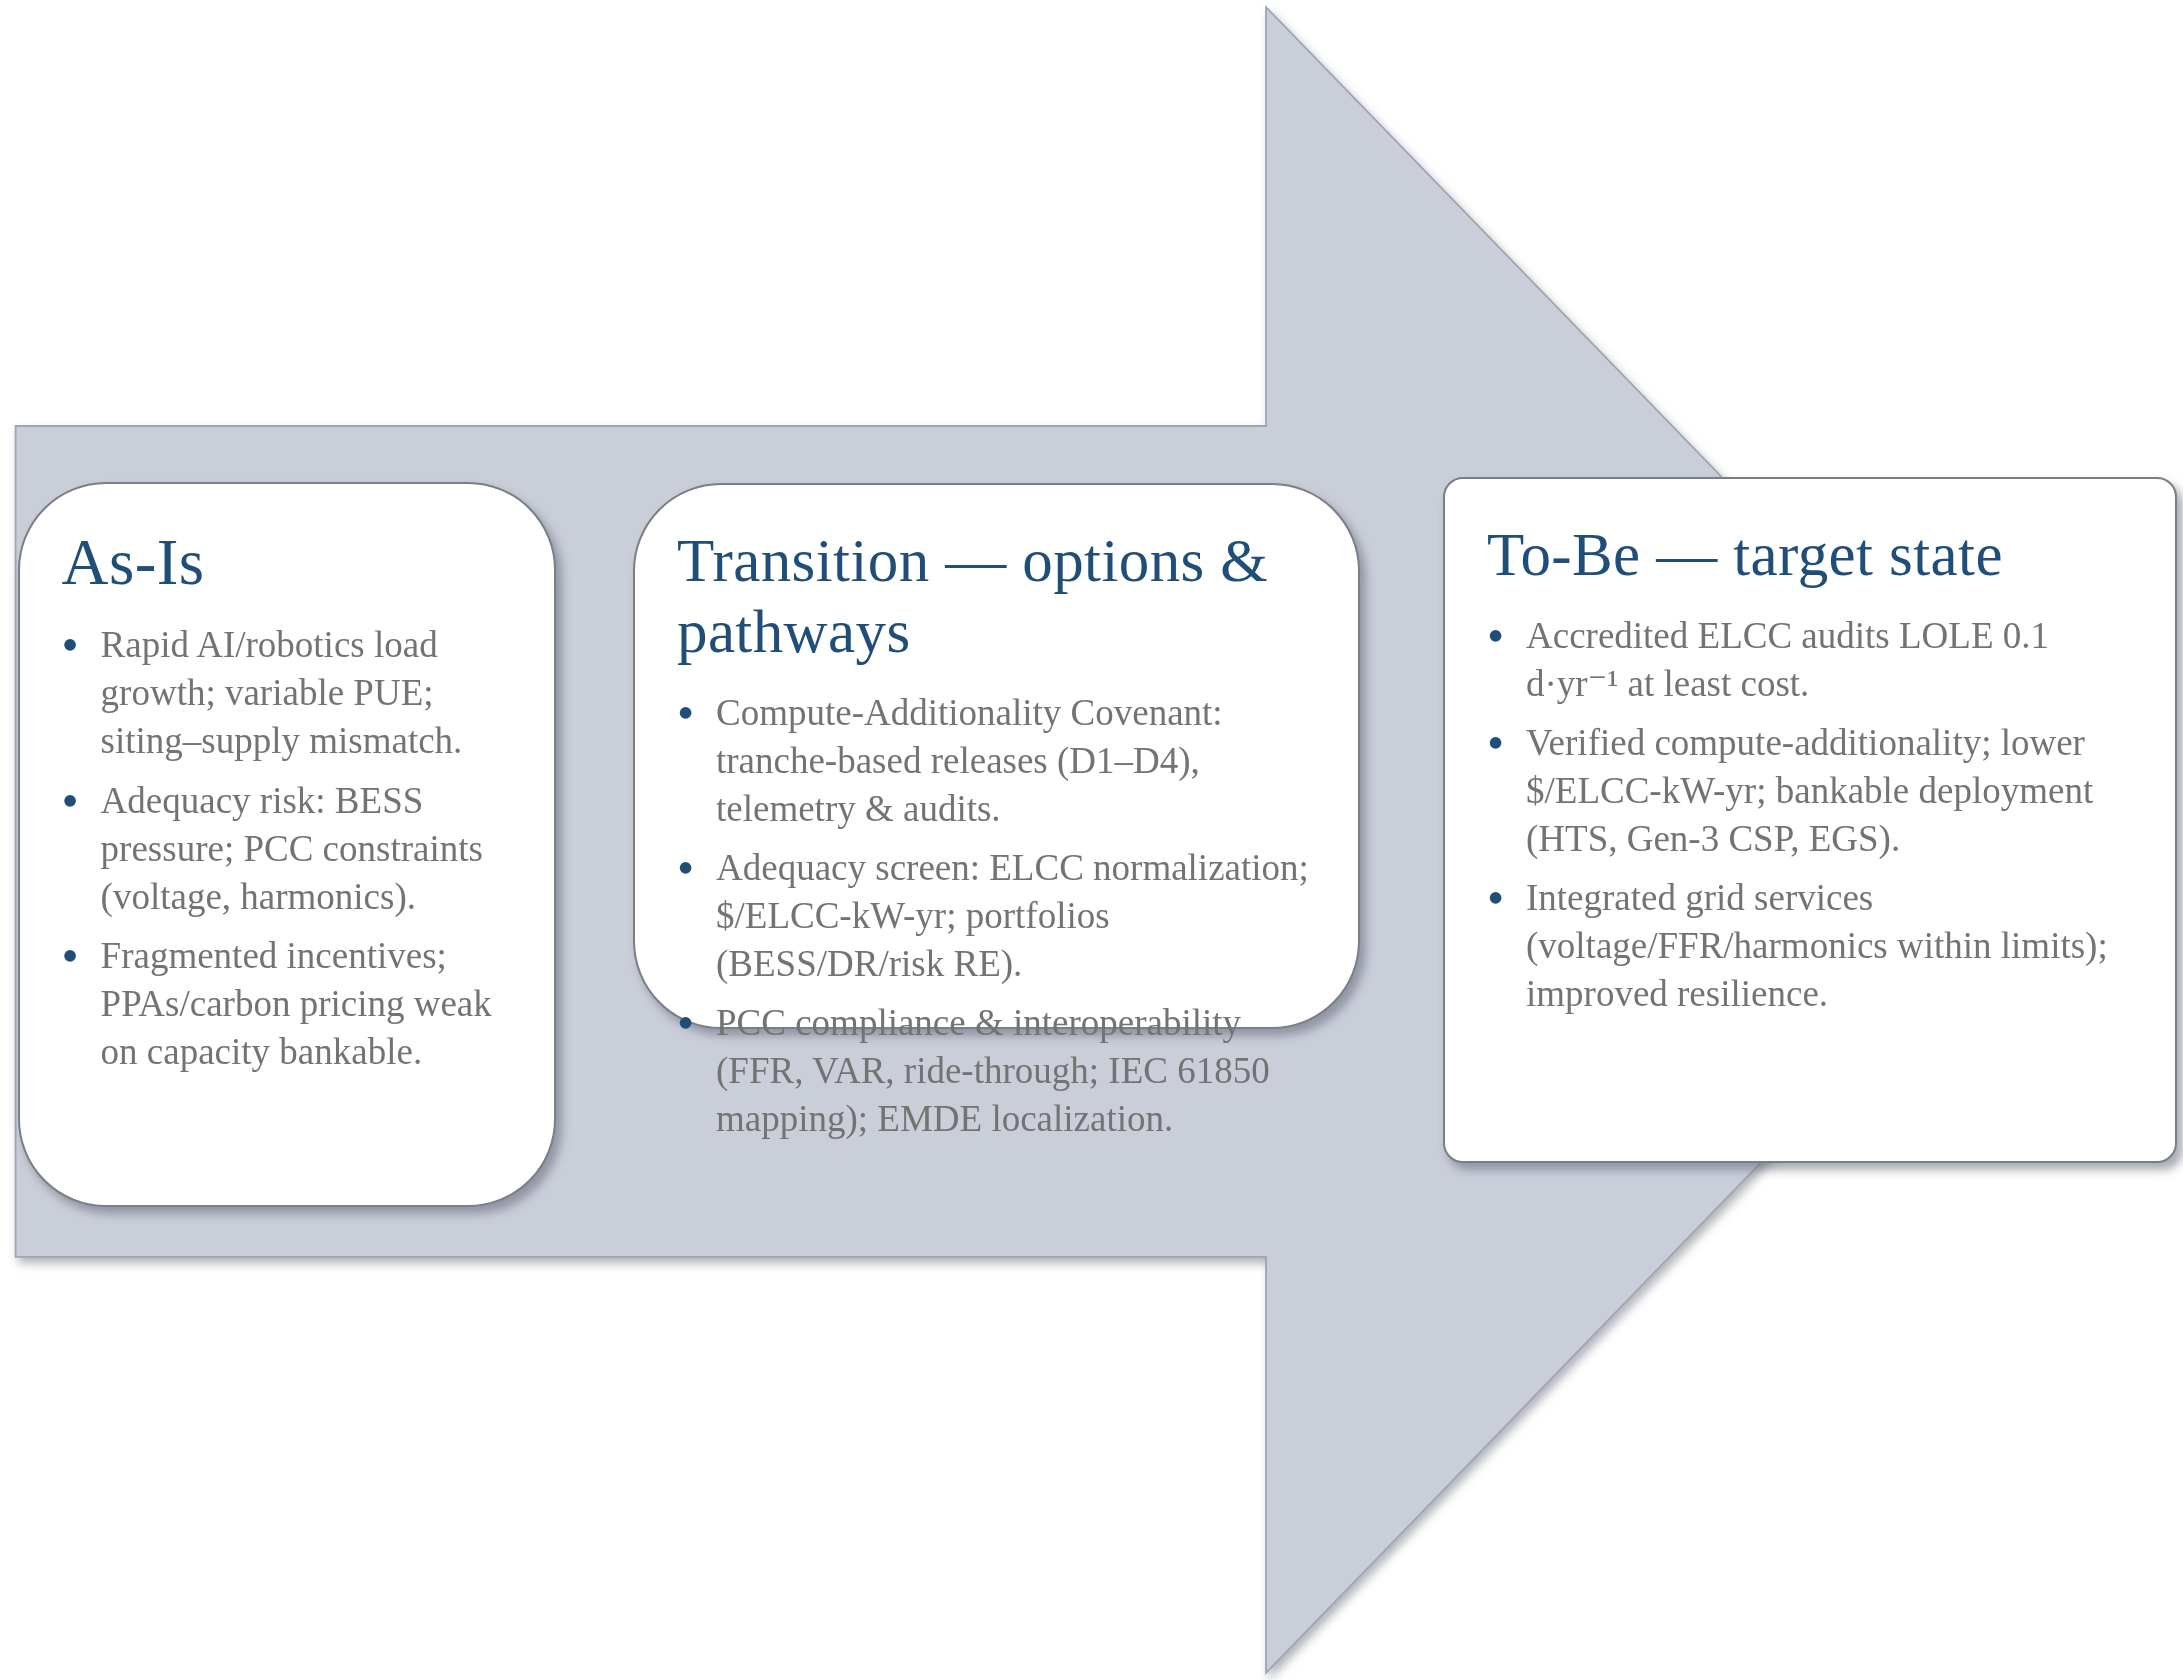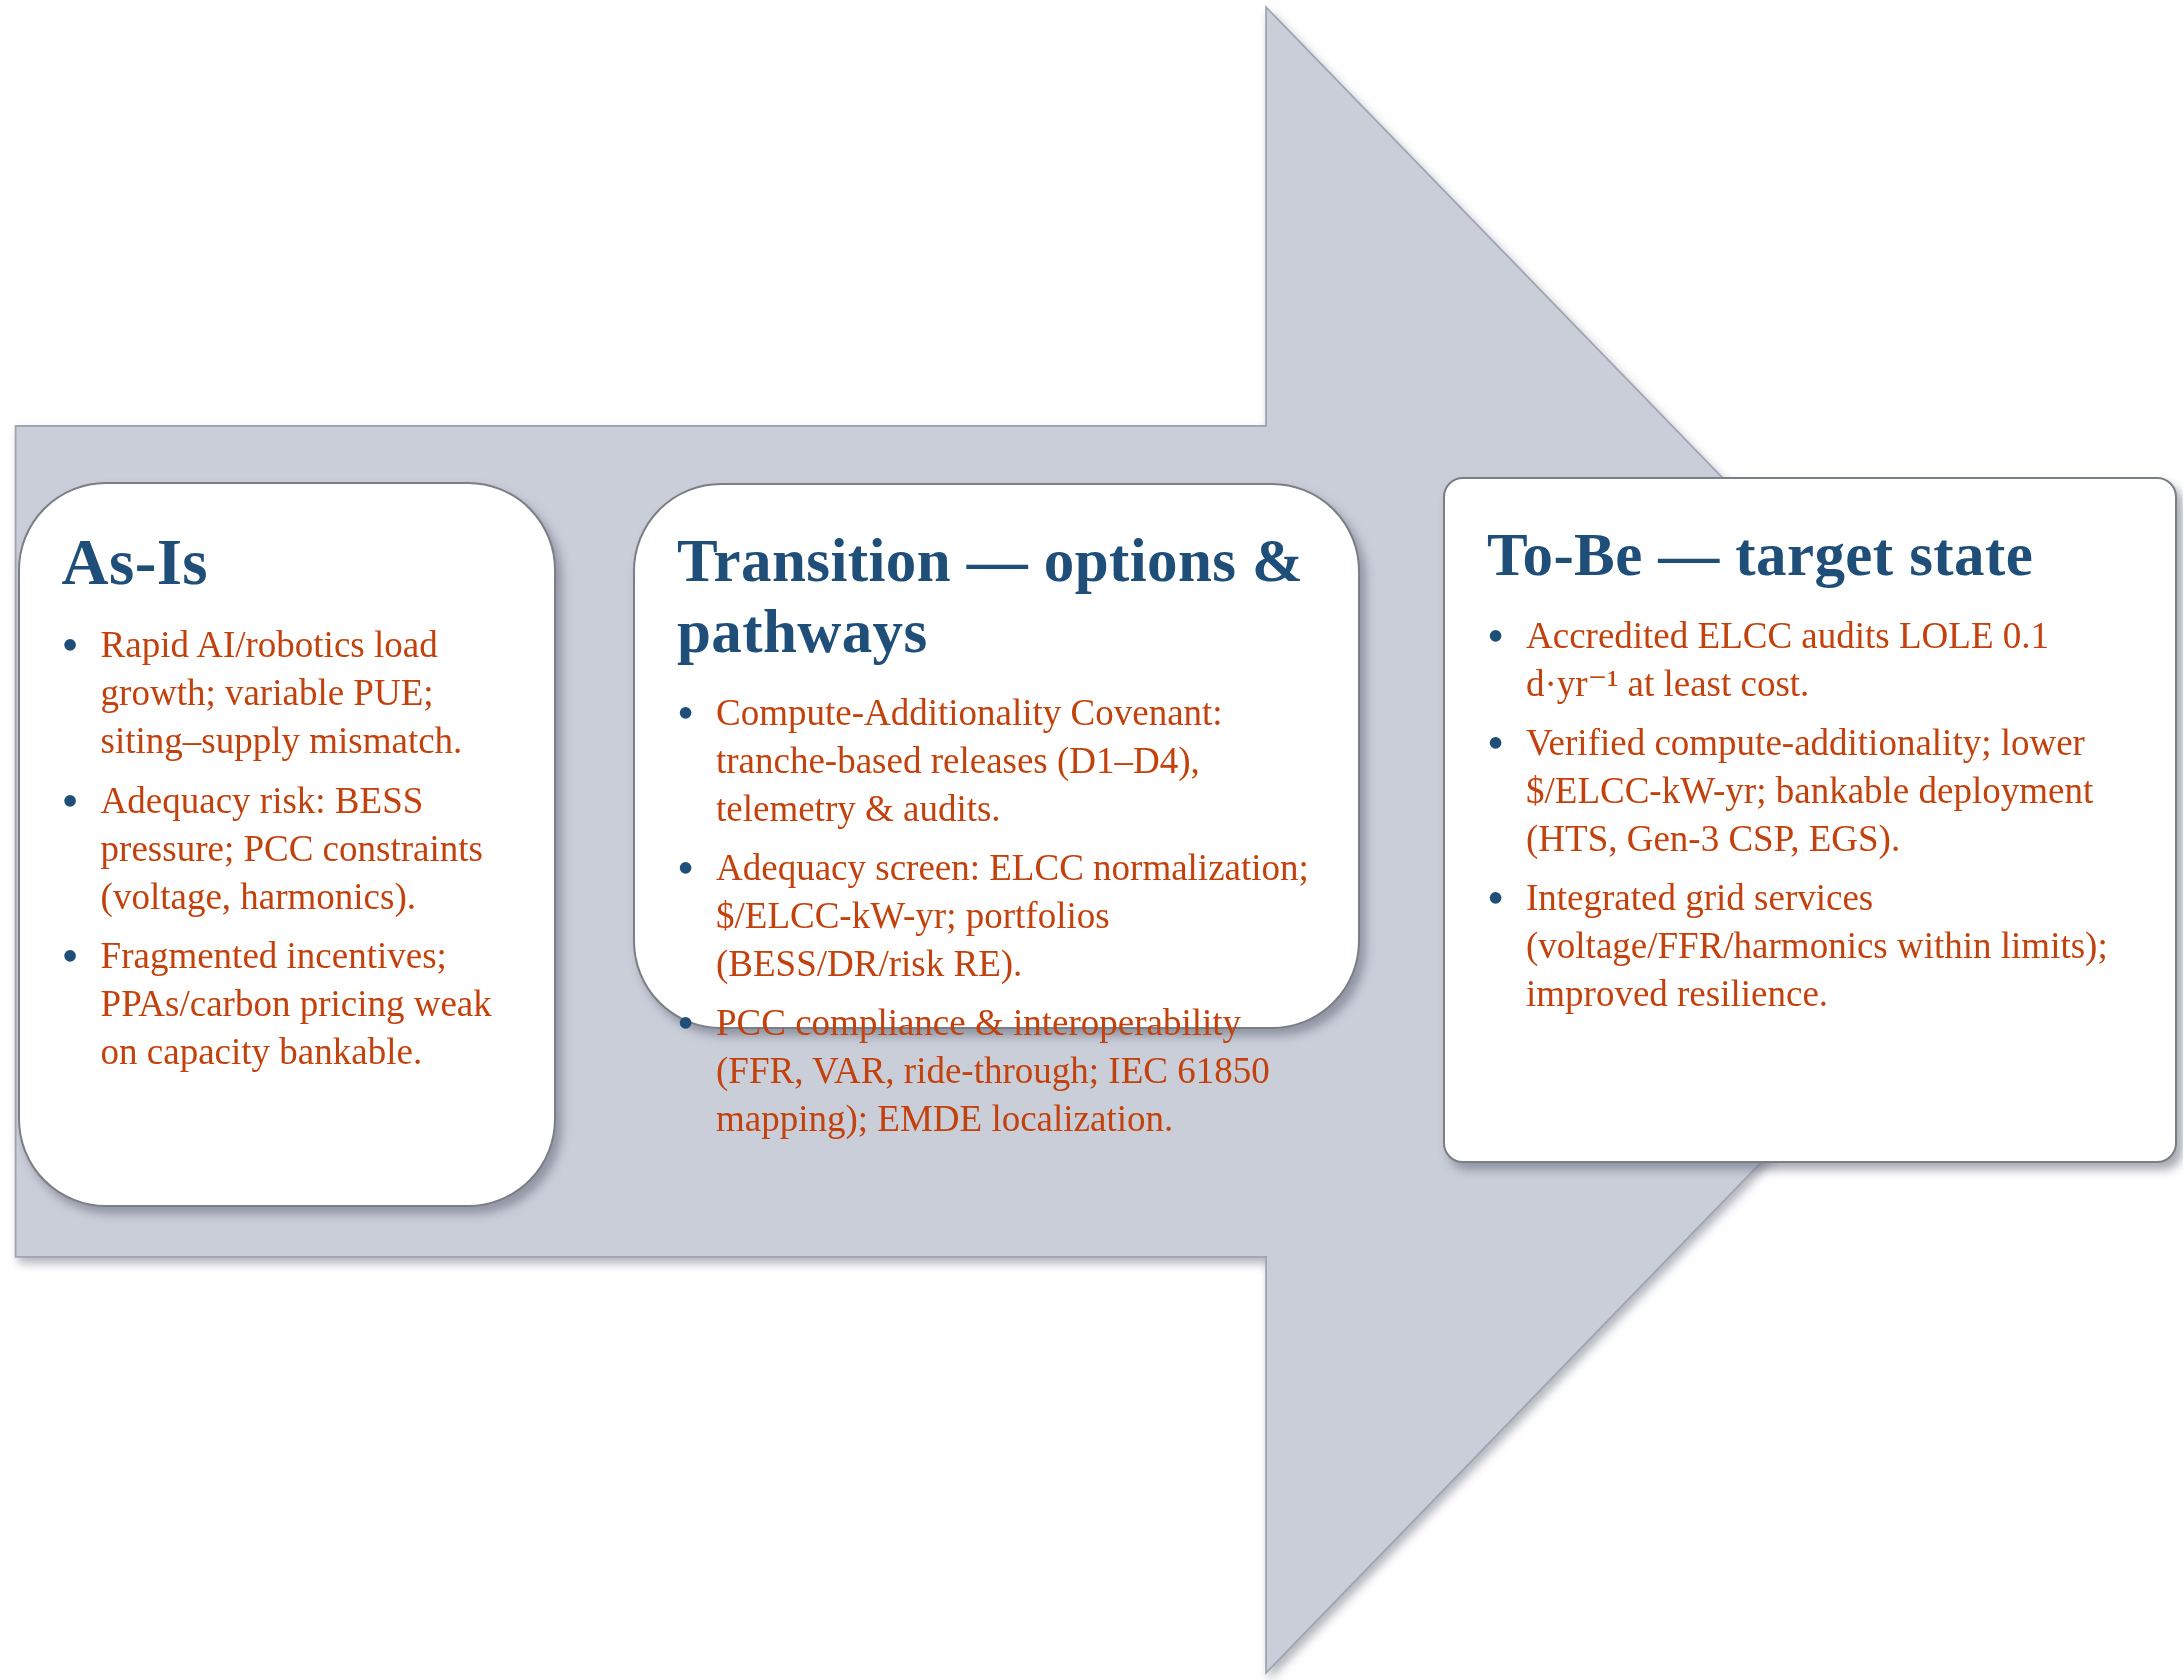"As-Is" .card-title { font-weight: bold -> normal }
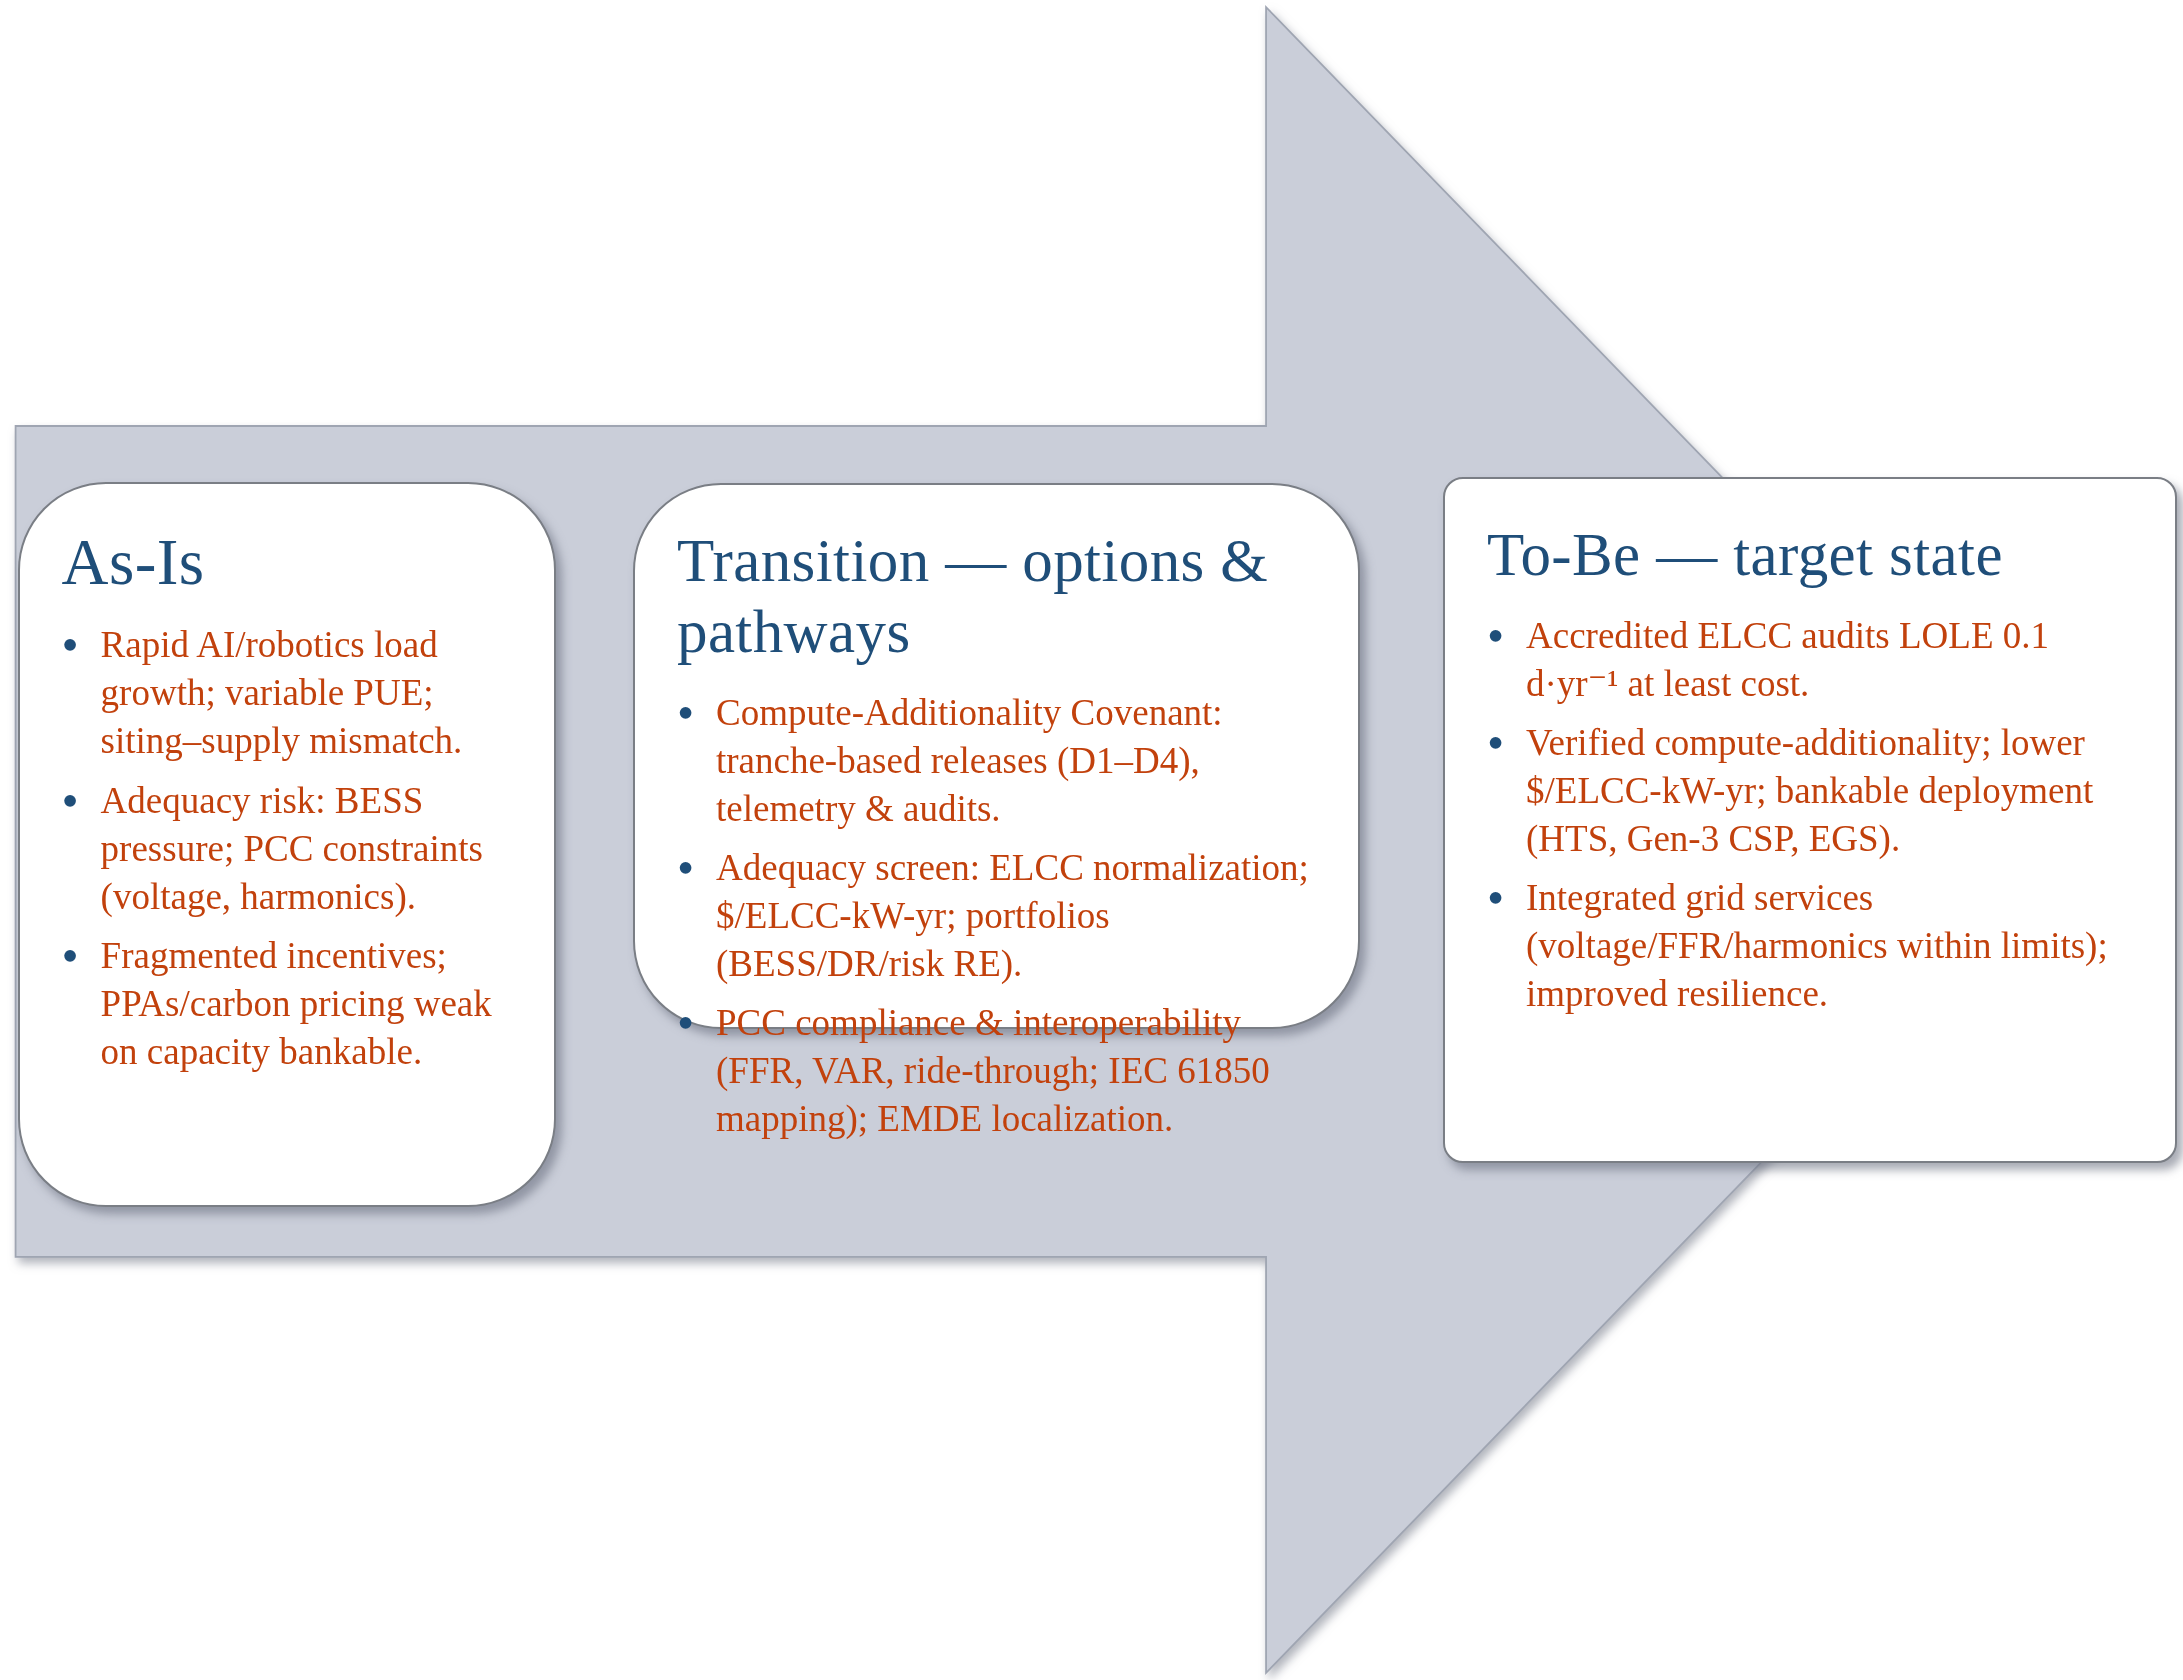"Rapid AI/robotics load growth; variable" .bullet-text { color: #c2410c -> #737373 }
